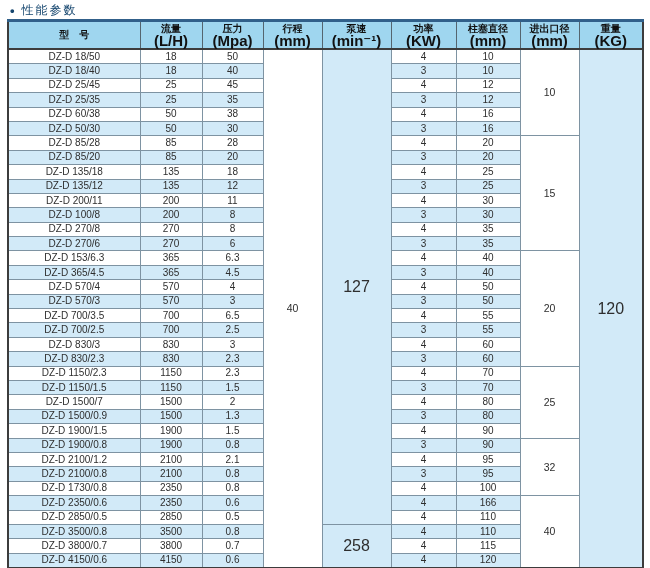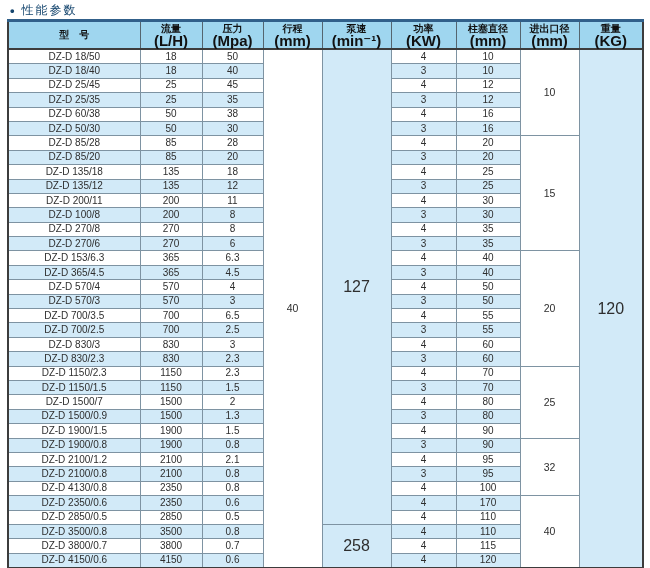"DZ-D 4130/0.8" td.data { text: 4130/0.8 -> 1730/0.8 }
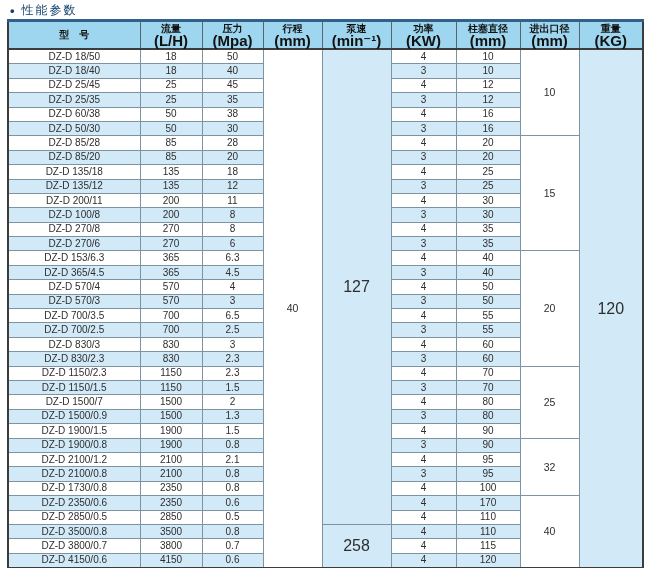"170" td.data { text: 170 -> 166 }
